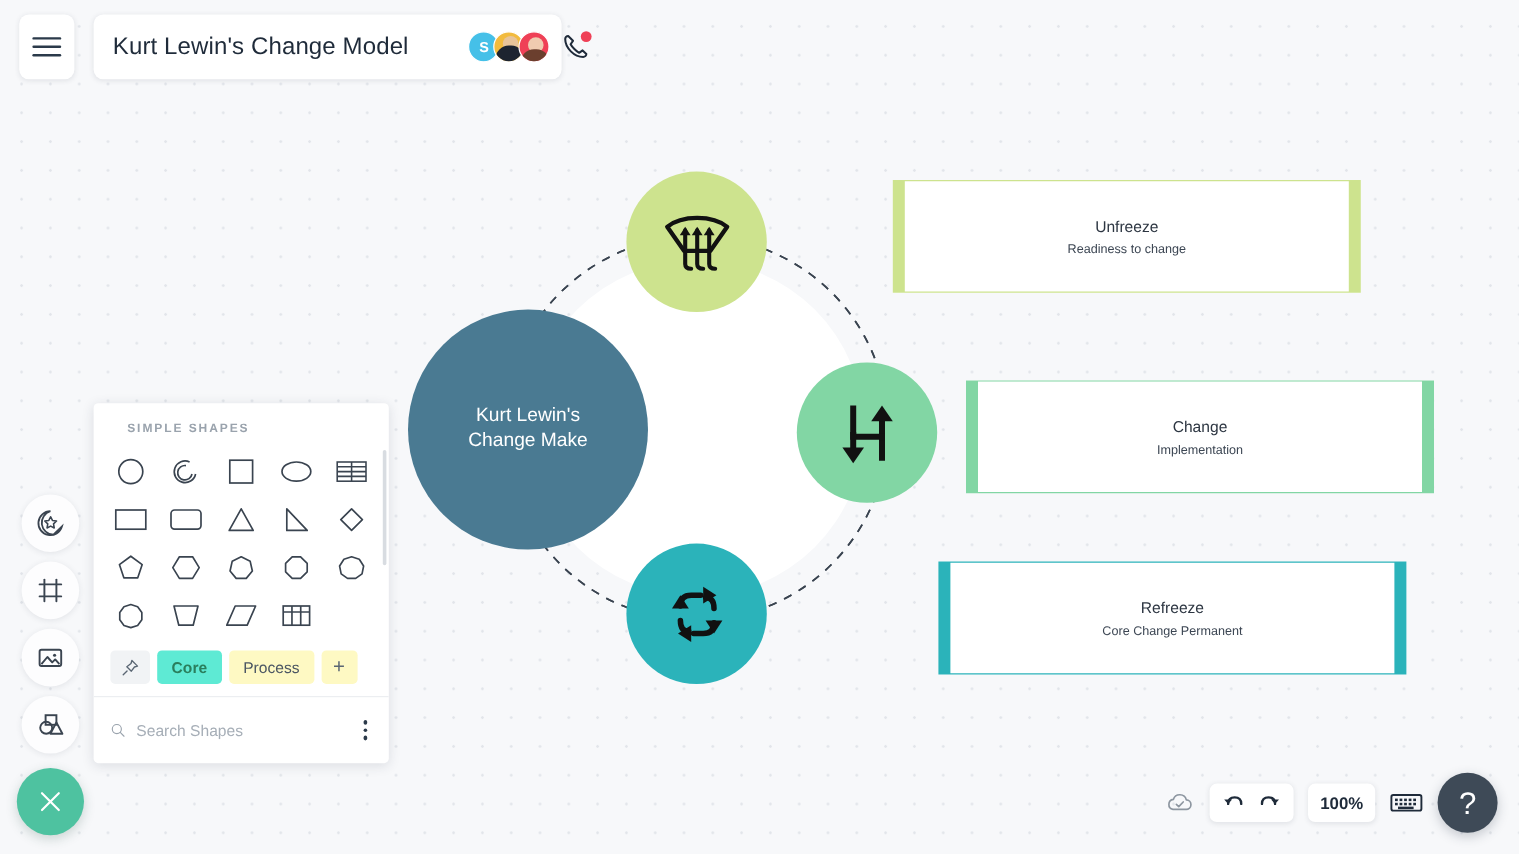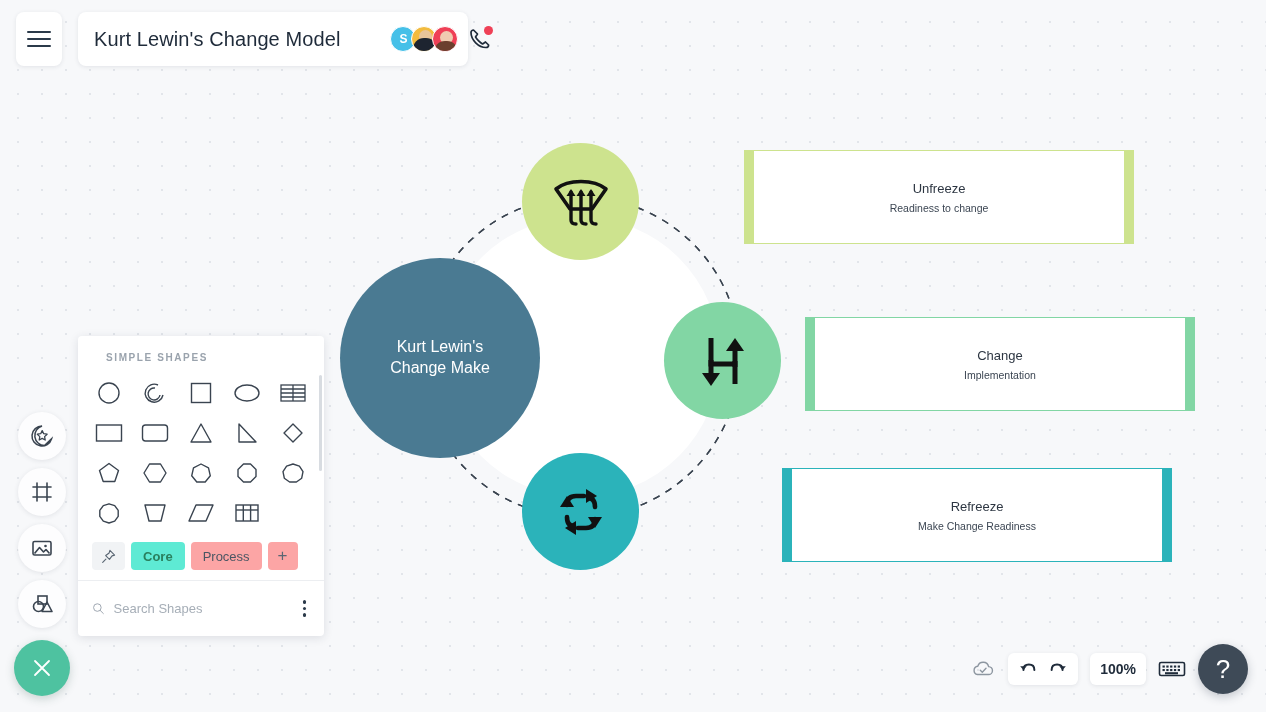"Make Change Readiness" div.info-sub { text: Make Change Readiness -> Core Change Permanent }
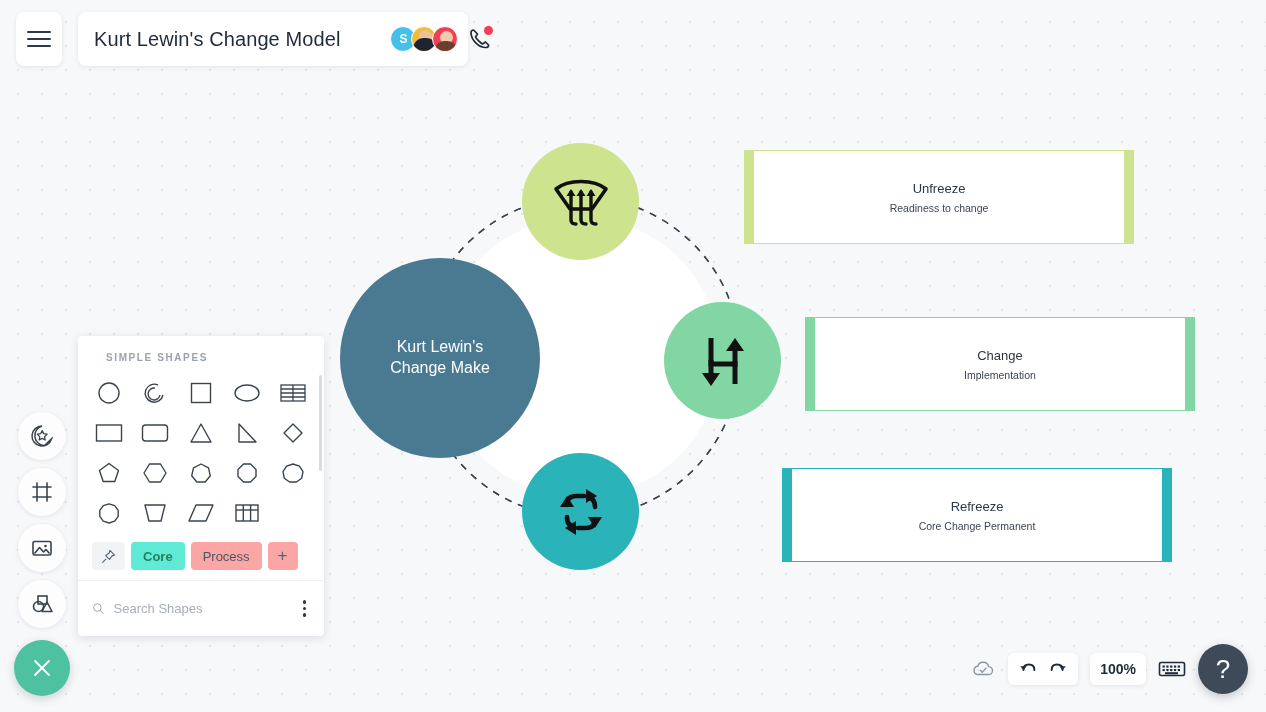"Process" .tab { background: #fca5a5 -> #fef9c3 }
